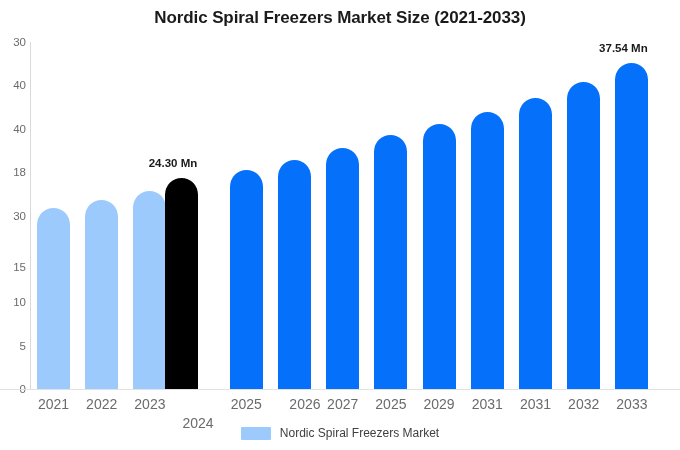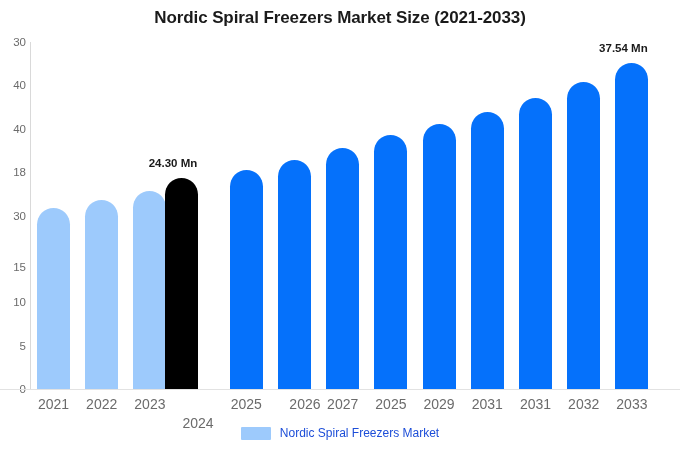"Nordic Spiral Freezers Market" #legend-label { color: #1d4ed8 -> #404040 }
